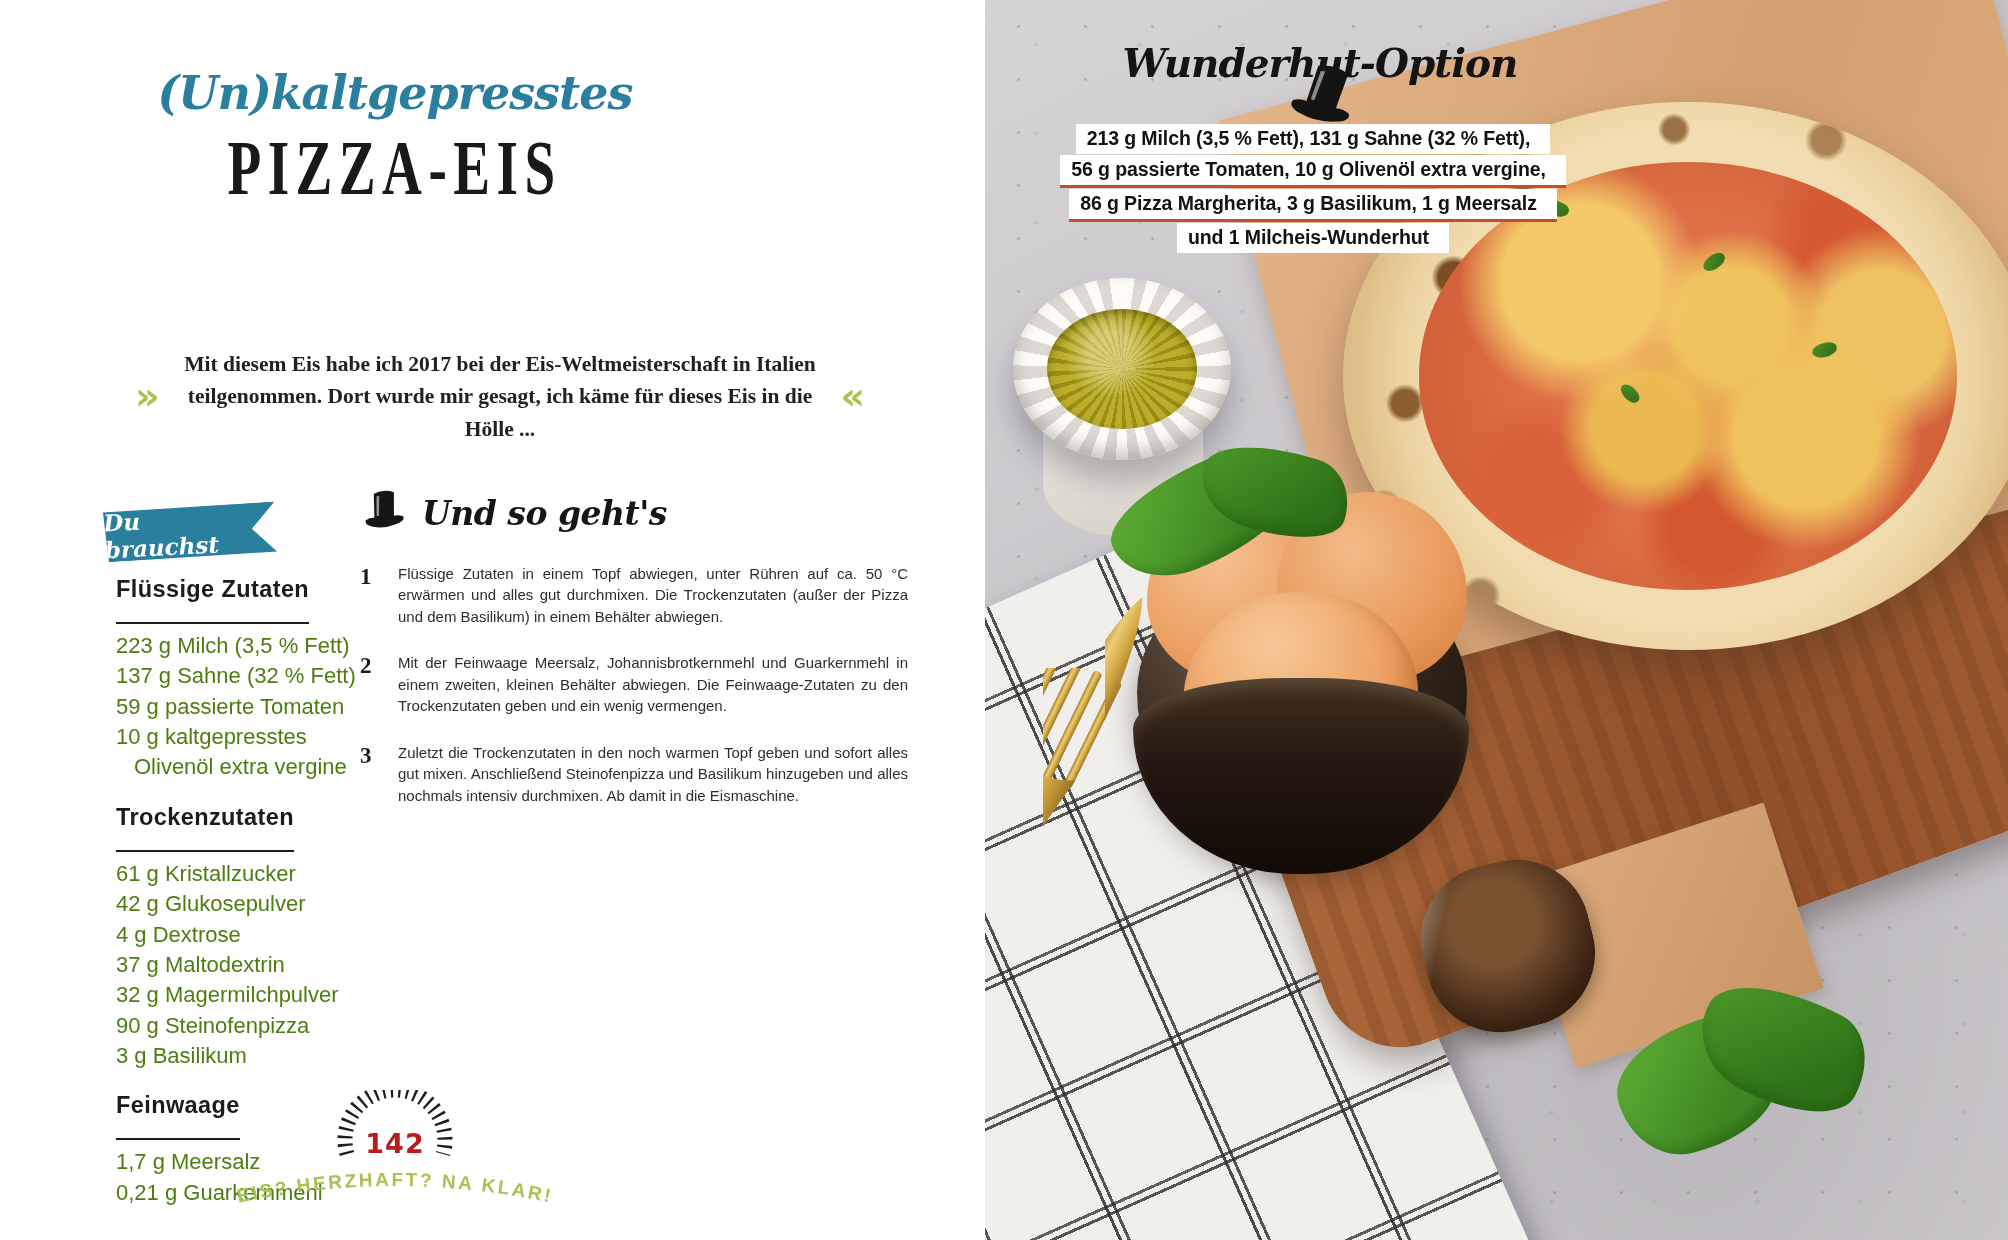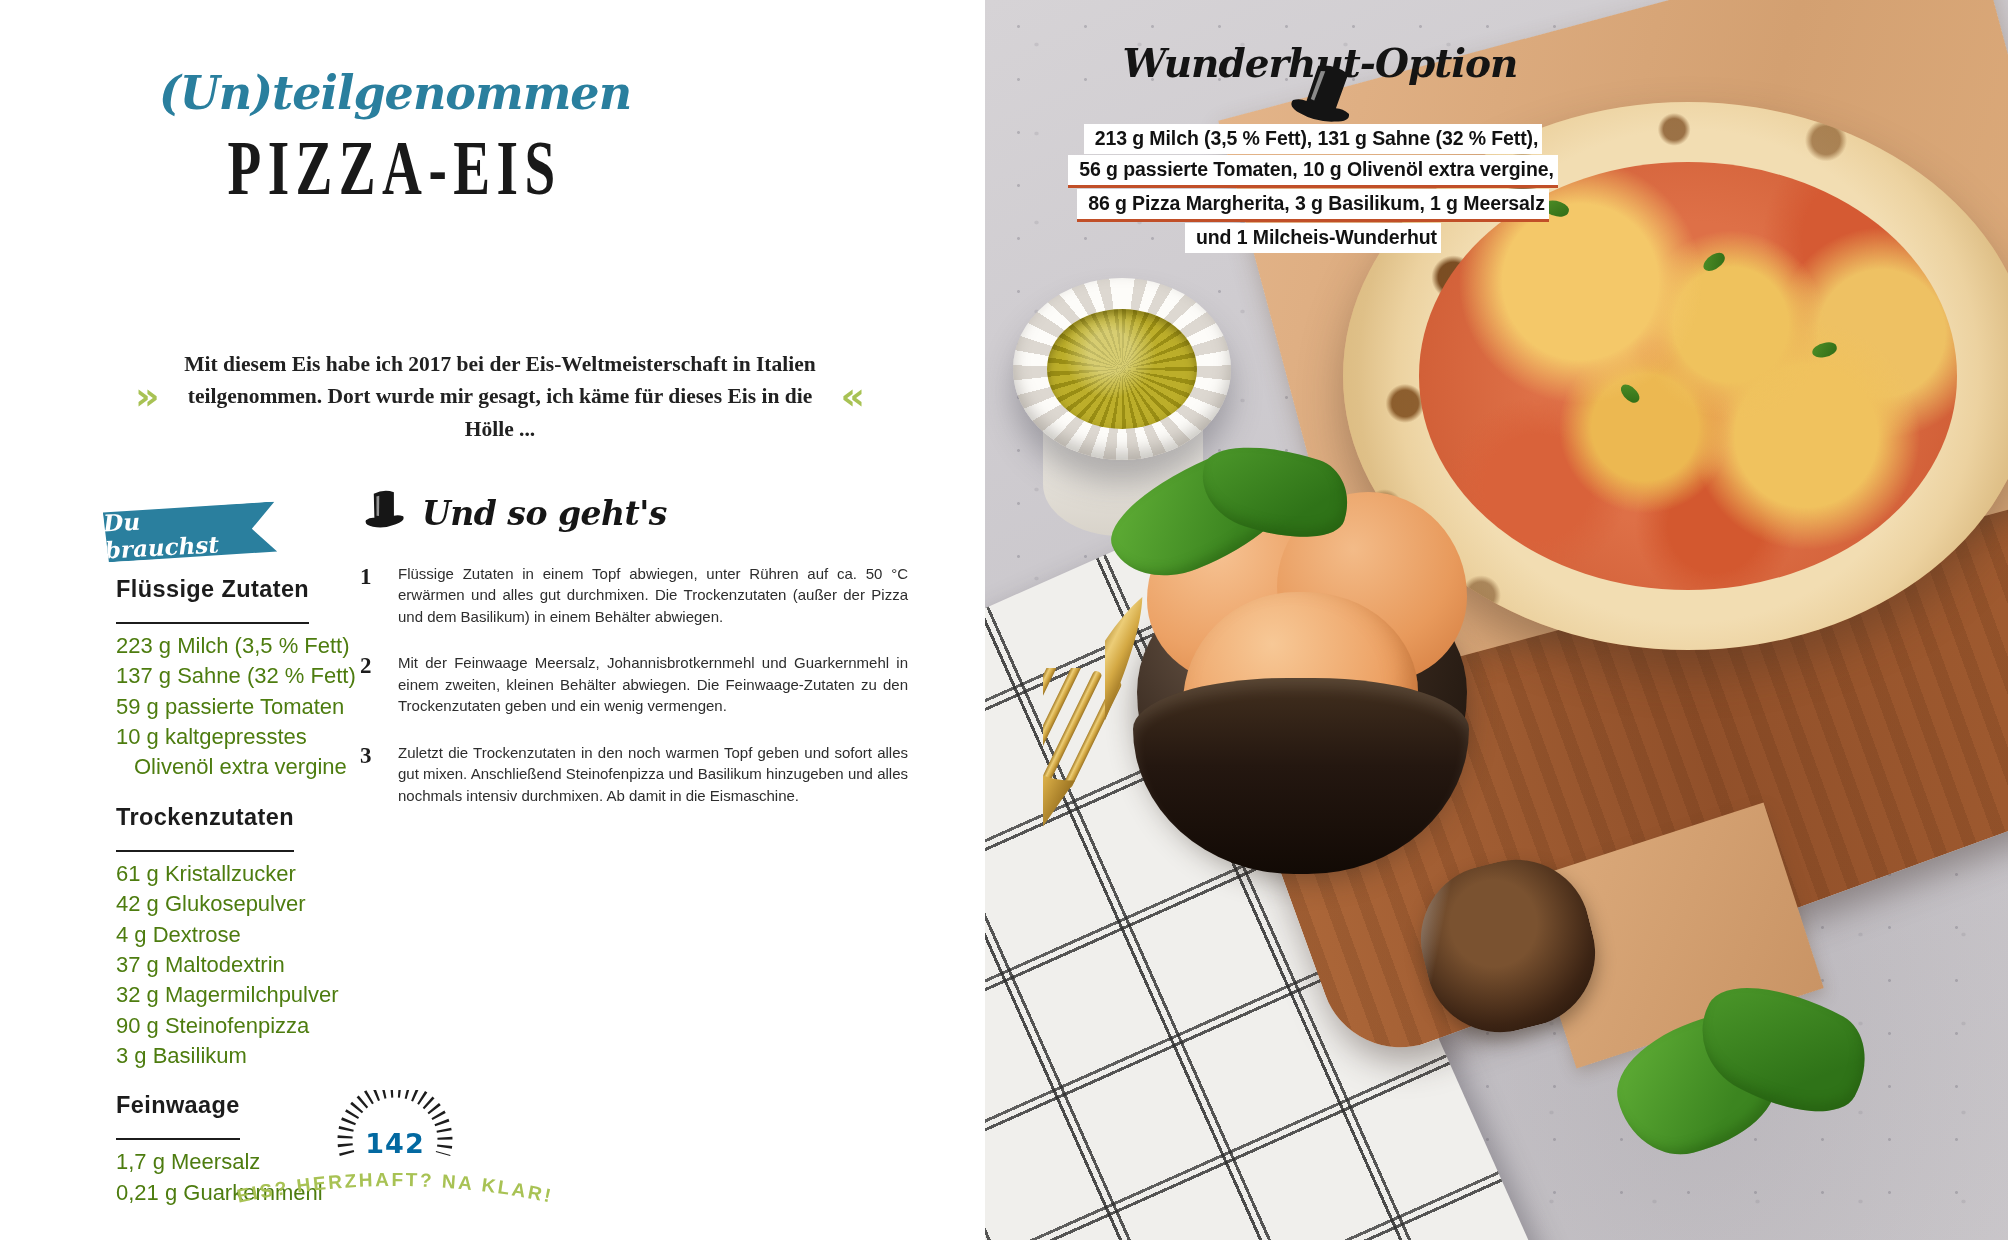"(Un)teilgenommen" h2.title-script { text: teilgenommen -> kaltgepresstes }
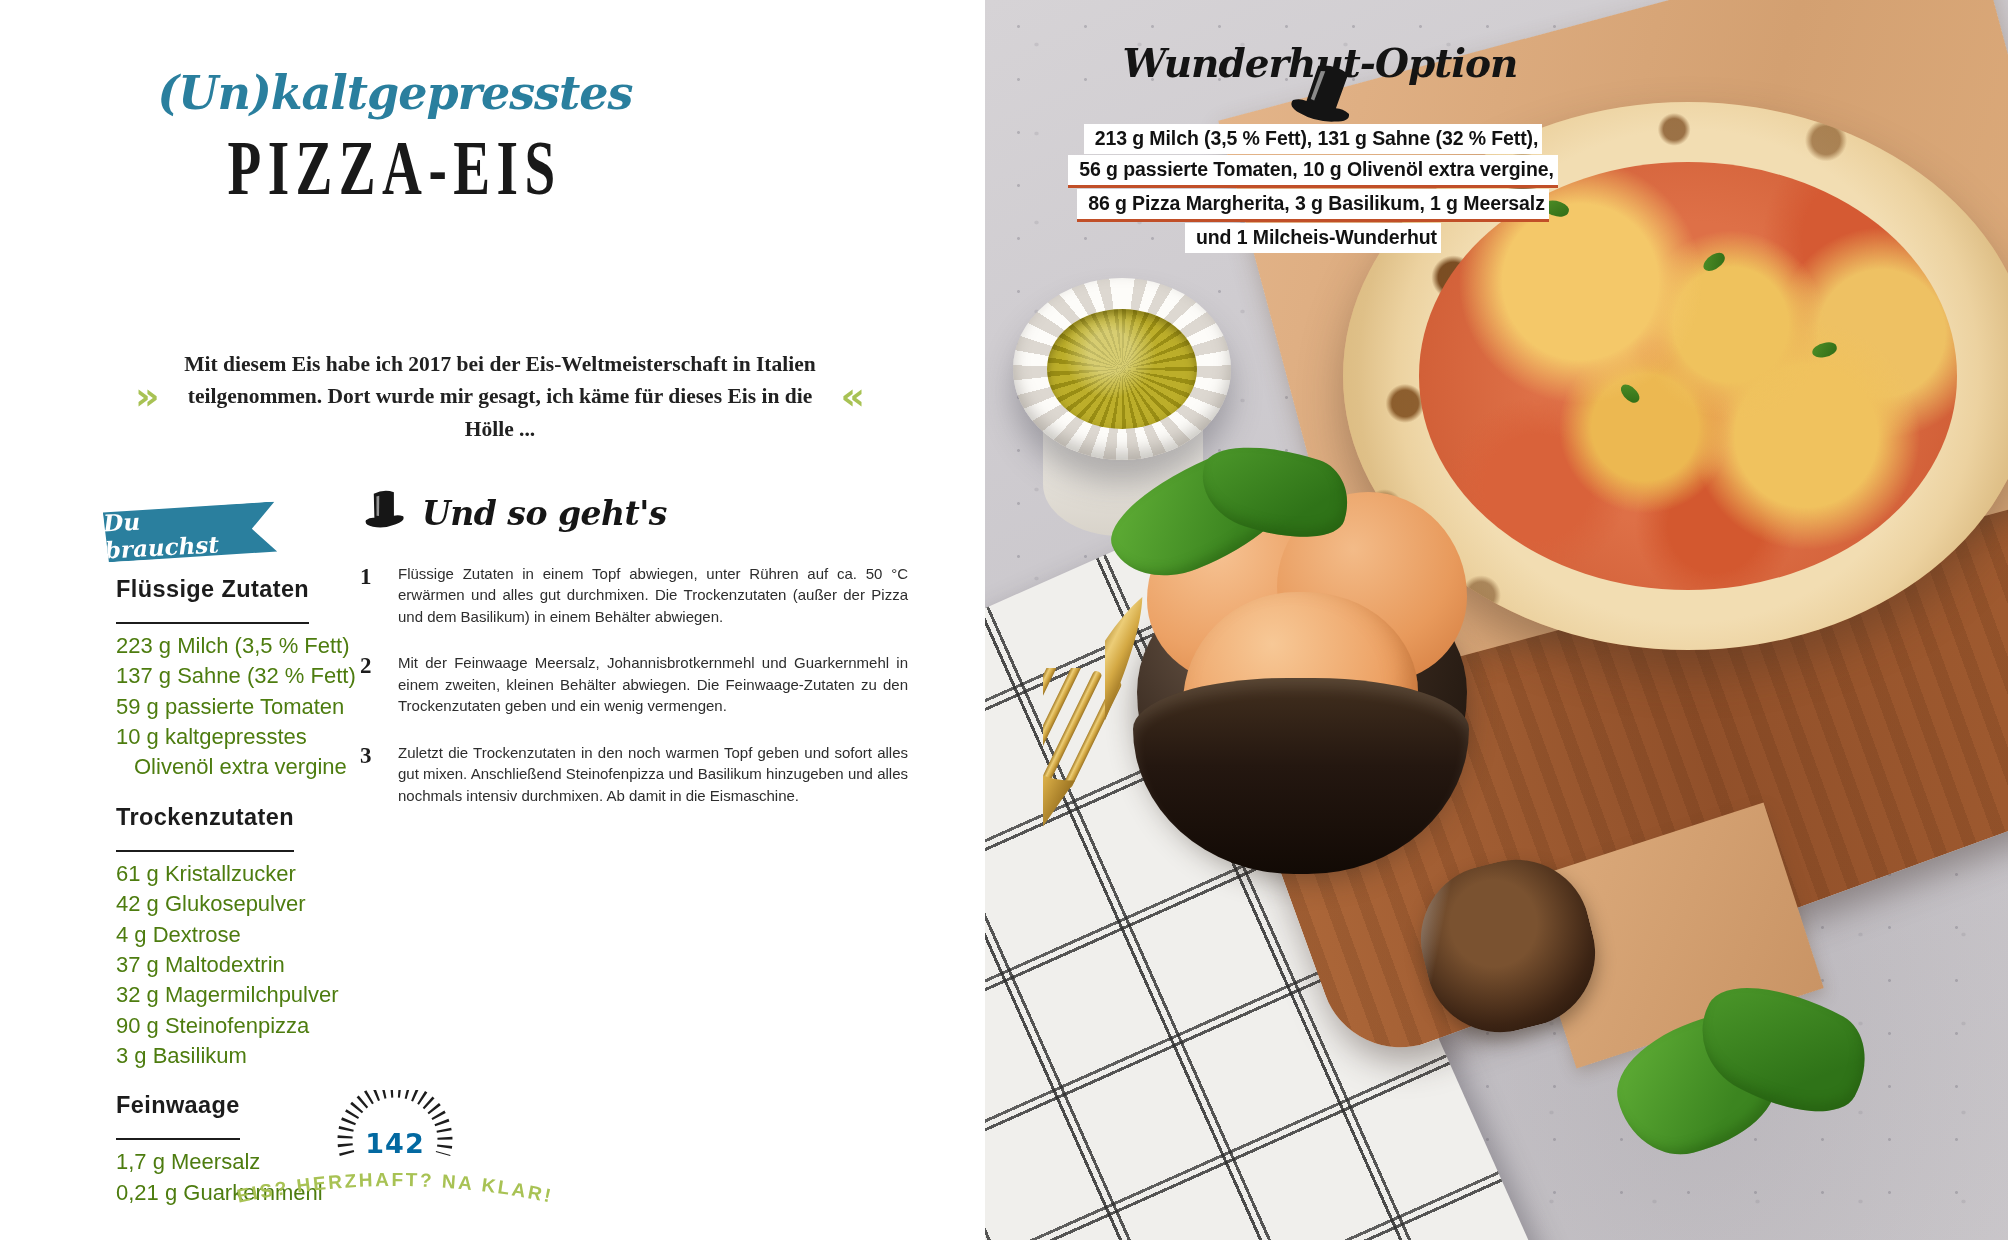"213 g Milch (3,5 %" .wh-line { padding: 3px 4px 4px 11px -> 3px 20px 4px 11px }
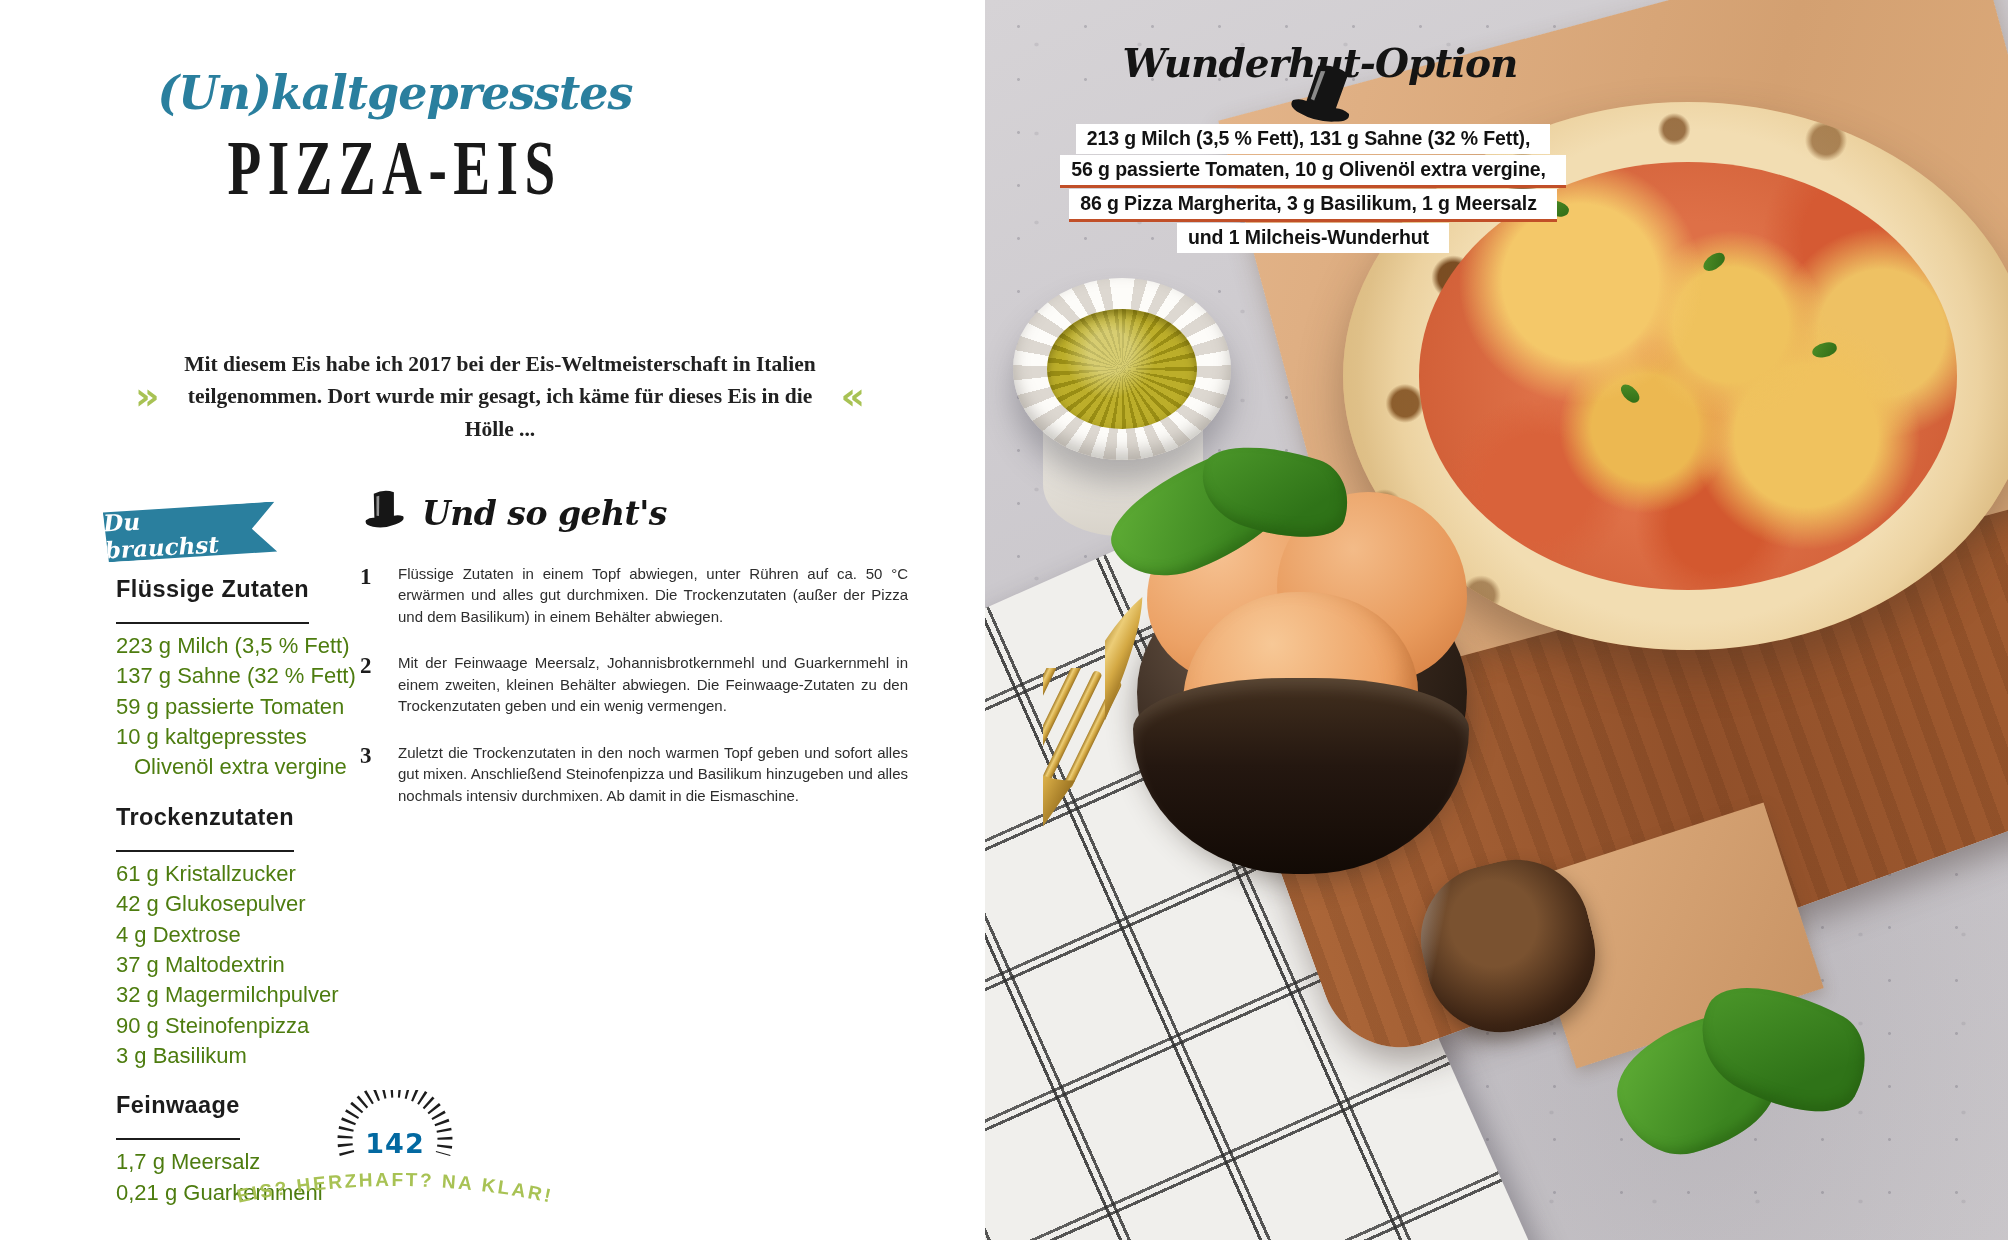"142" .page-num { color: #0369a1 -> #b91c1c }
